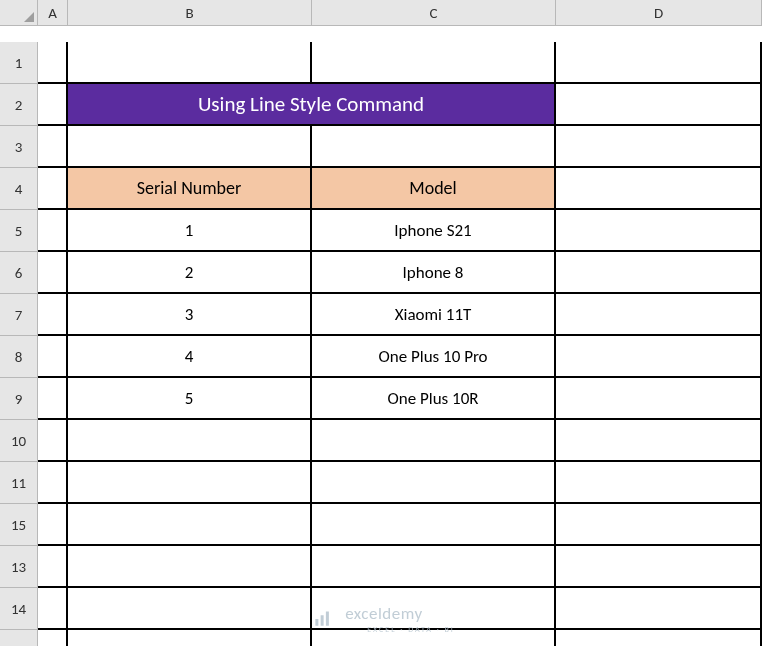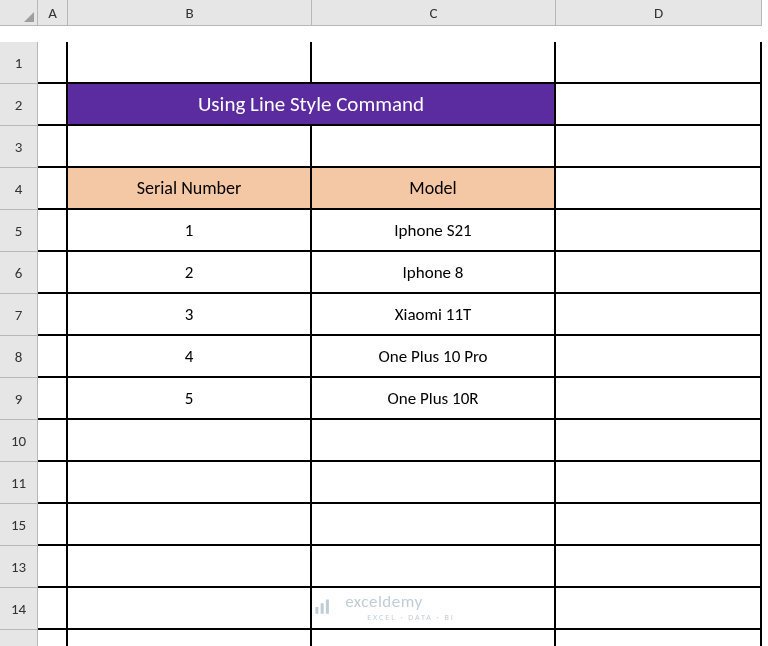"exceldemy" .watermark { bottom: 24px -> 12px }
